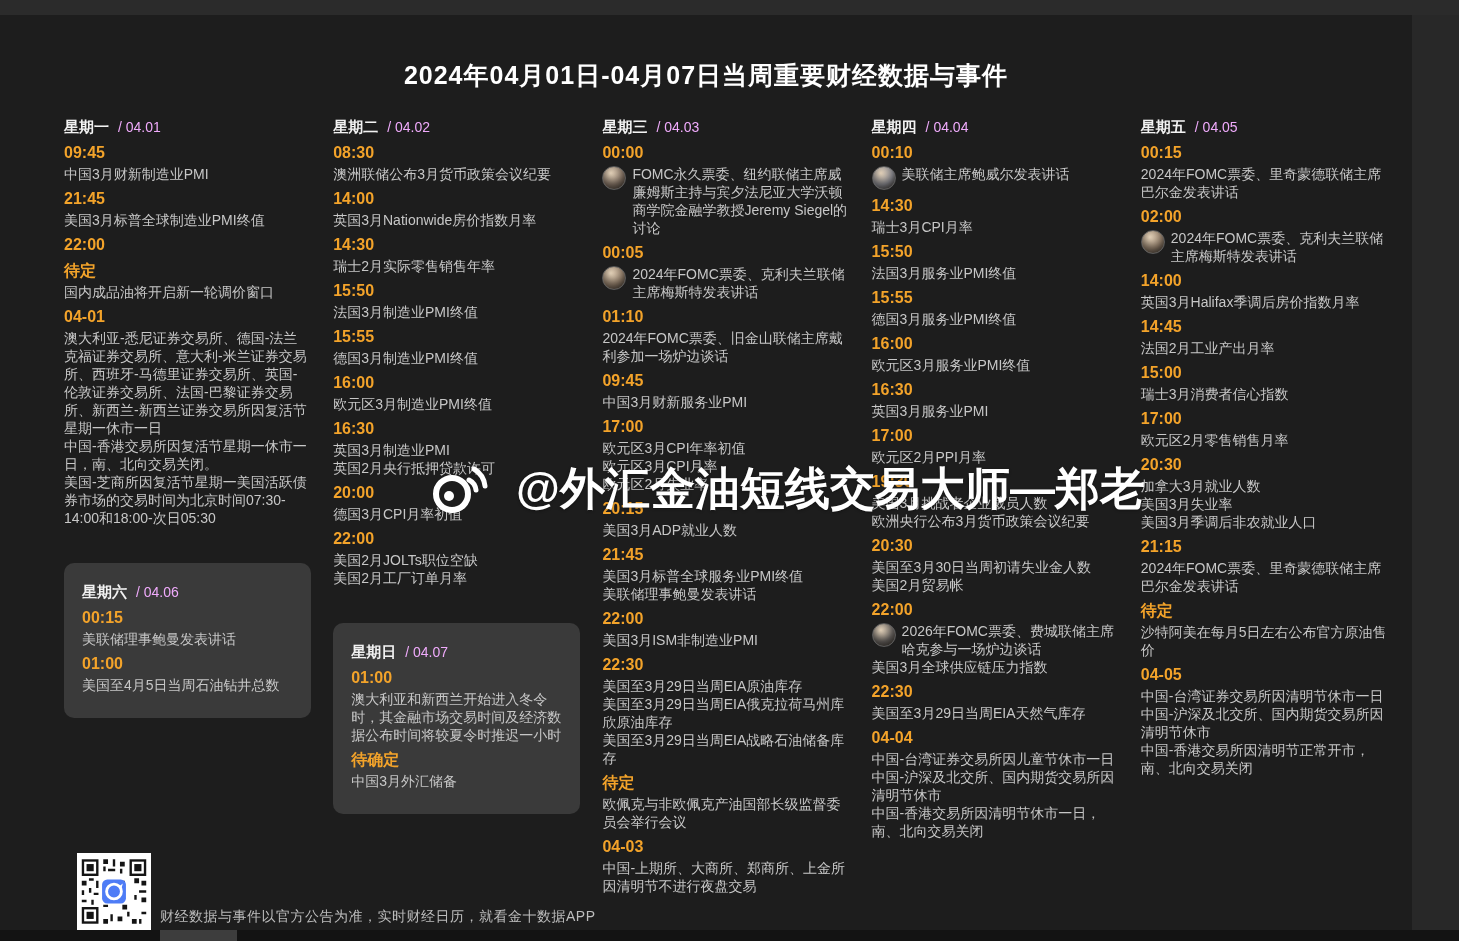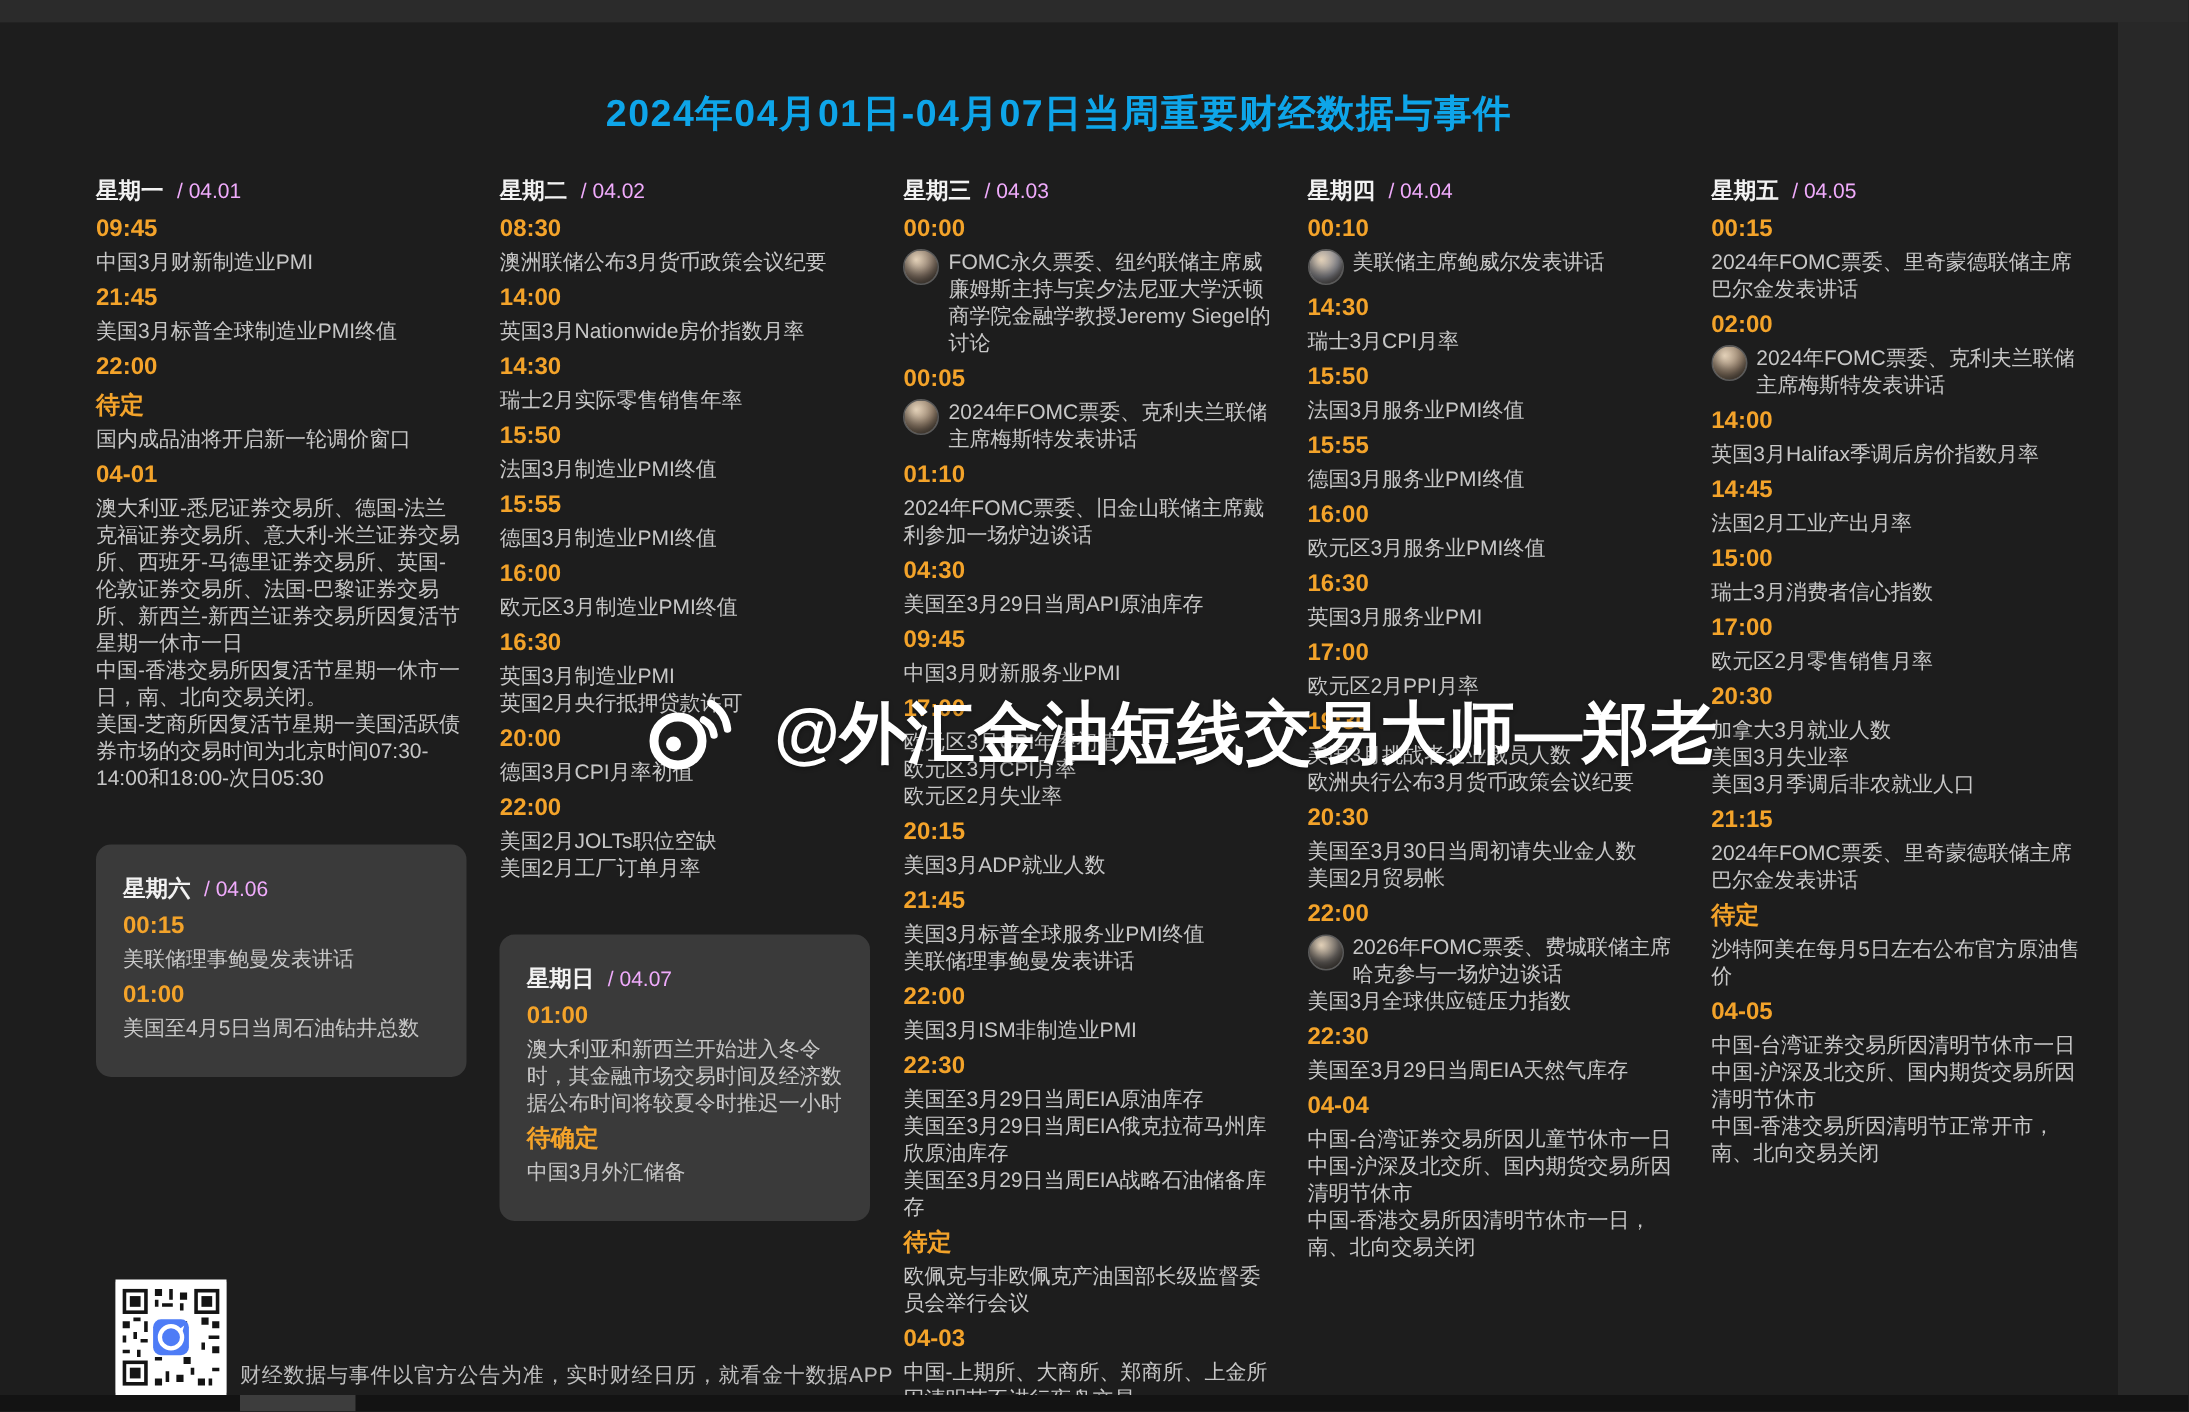"2024年04月01日-04月07日当周重要财经数据与事件" .title { color: #0ea5e9 -> #ffffff }
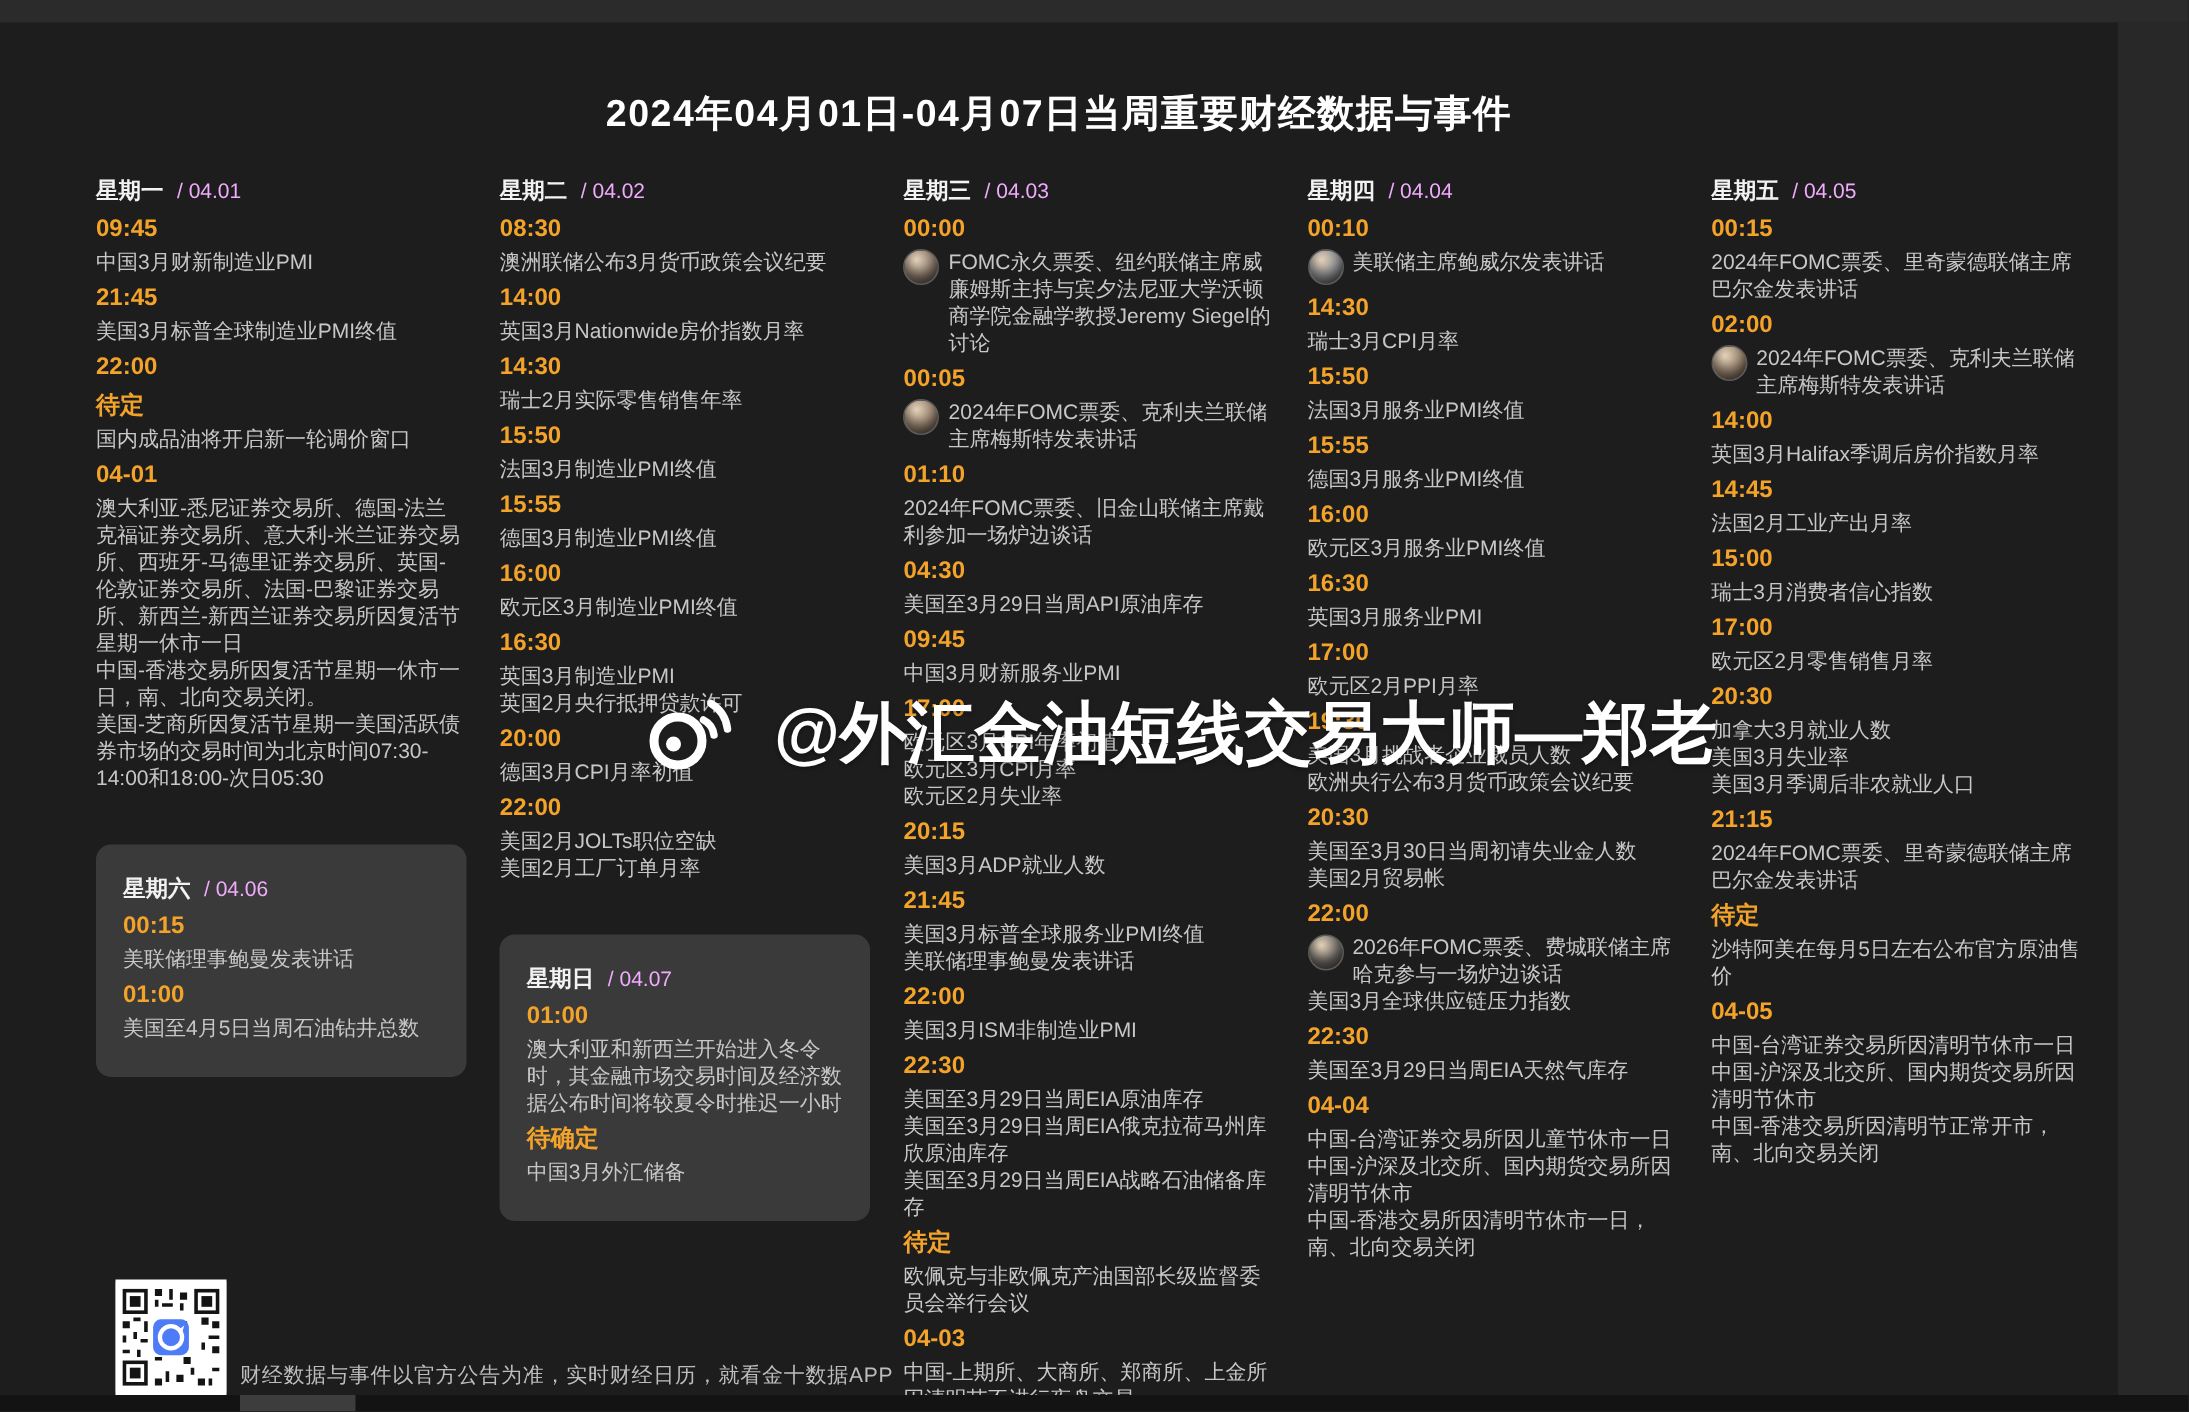"04:30" div.event { html: <div> <div>04:30</div> <div> <div> <span>美国至3月29日当周API原油库存</span> </div> </div> </div> -> none }
